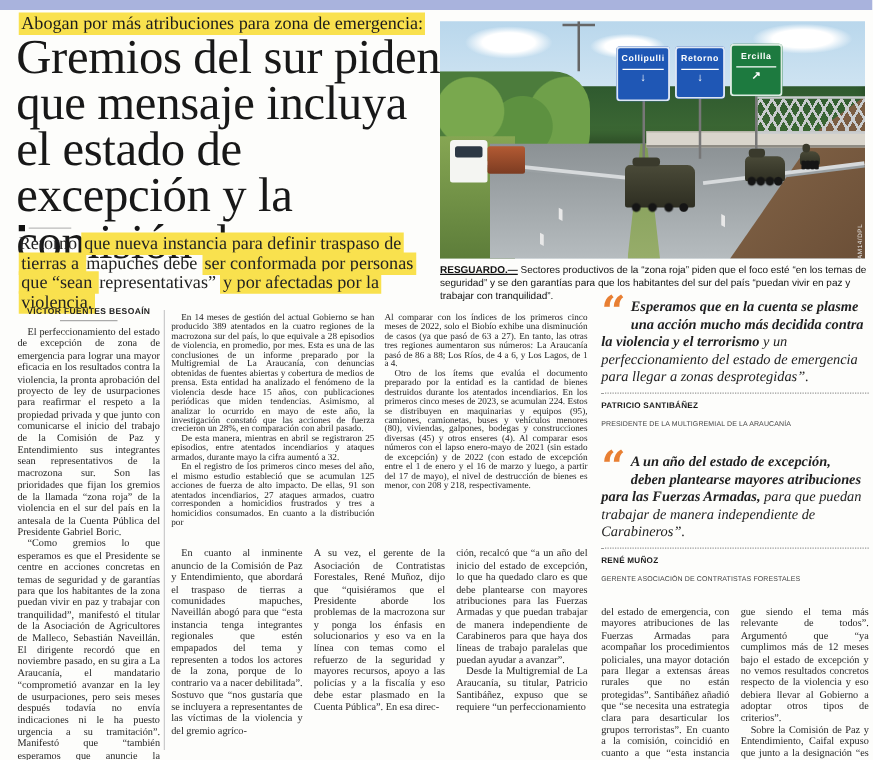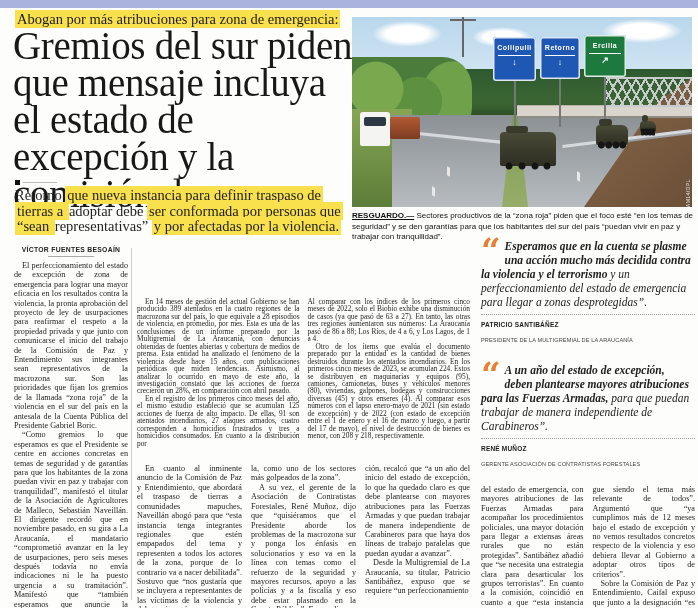"adoptar debe" span { text: adoptar -> mapuches }
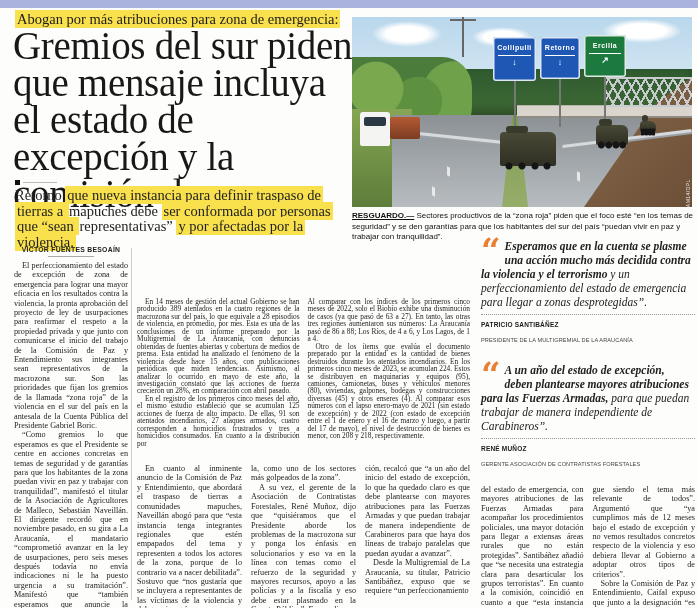"En 14 meses de gestión" .widecols .bodycol { margin-top: 48px -> none }
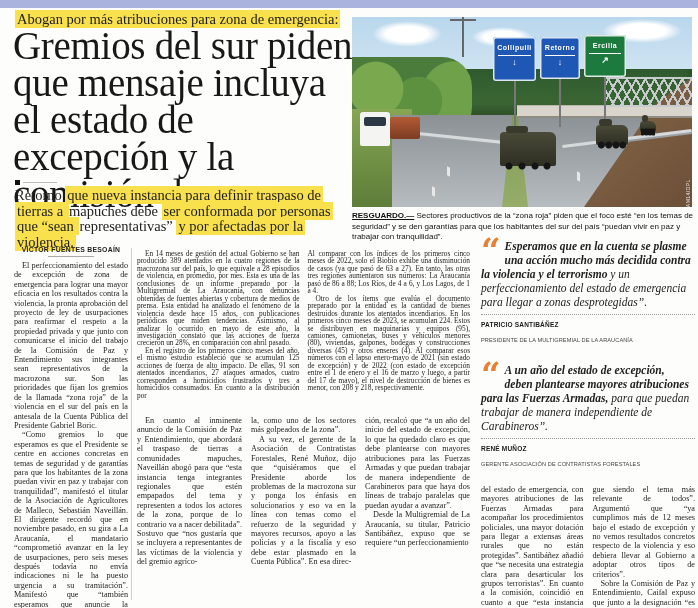"De esta manera, mientras en" p { html: none -> <p>De esta manera, mientras en abril se registraron 25 episodios, entre atentados incendiarios y ataques armados, durante mayo la cifra aumentó a 32.</p> }
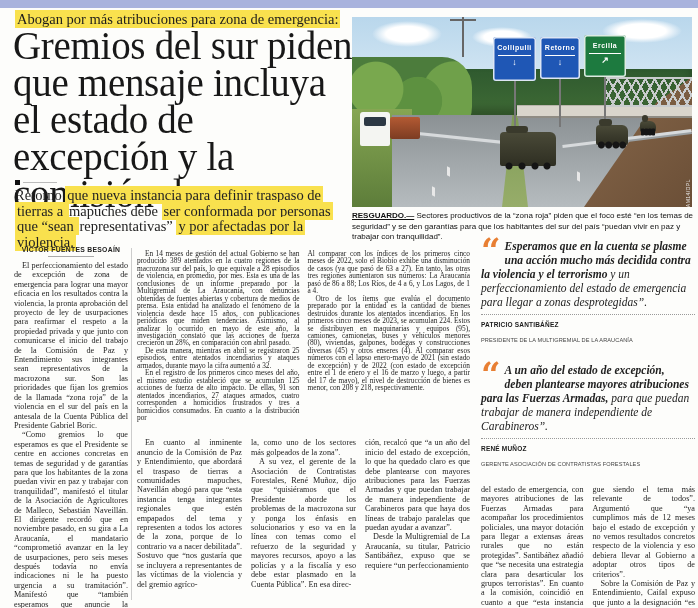"la, como uno de los" p { html: <p>la, como uno de los sectores más golpeados de la zona”.</p> -> none }
